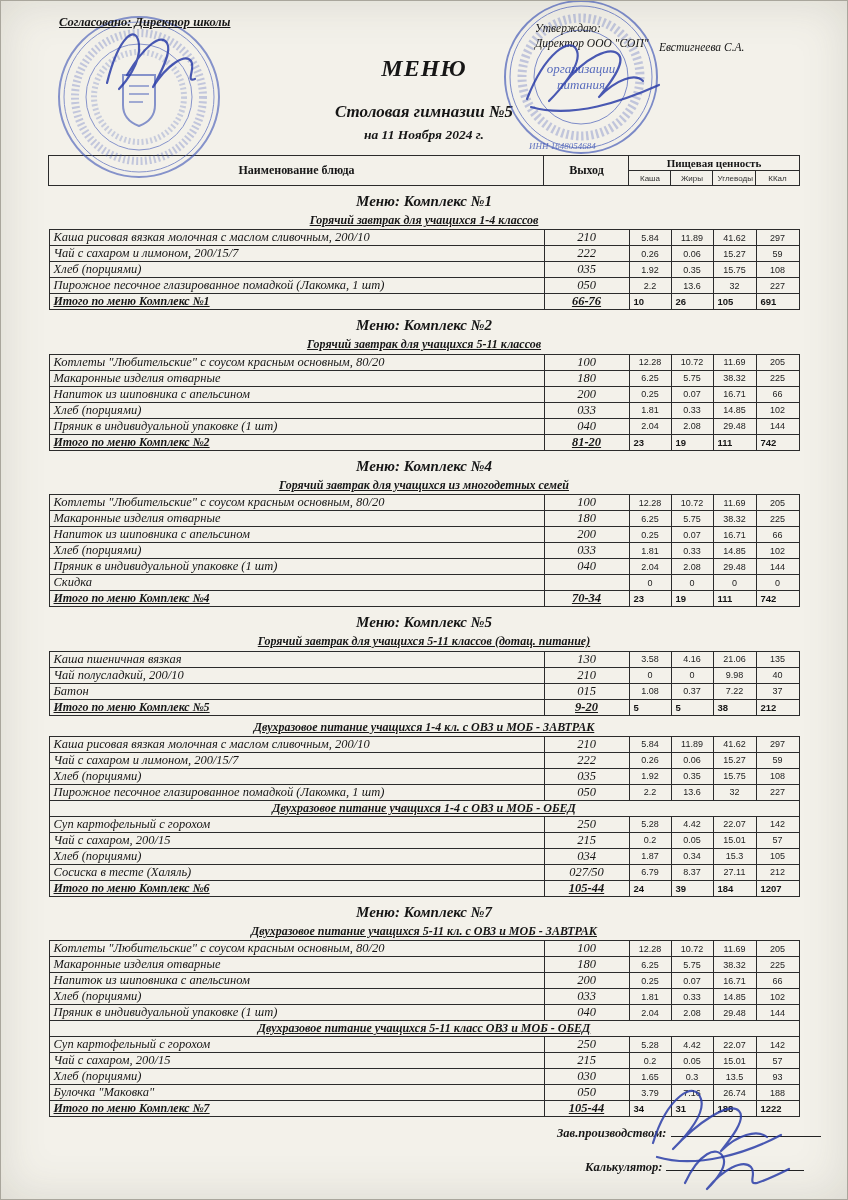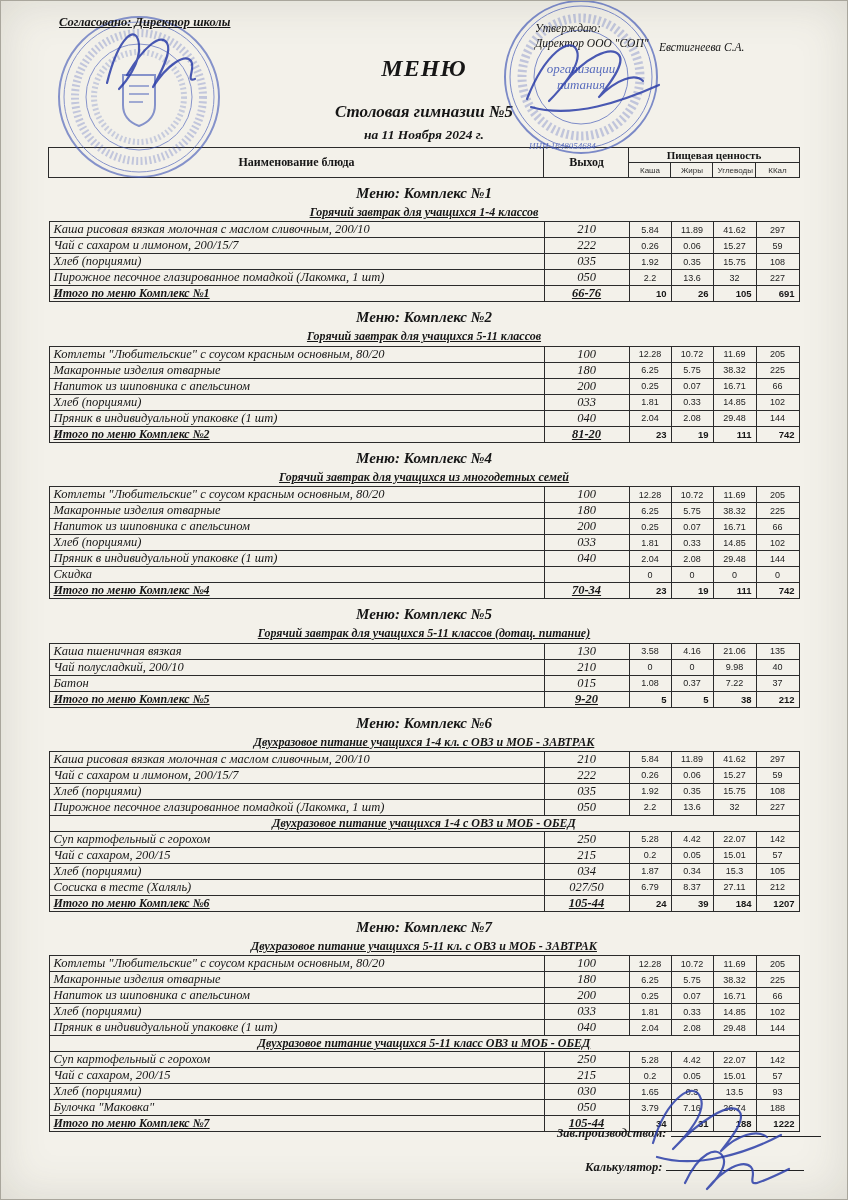"на 11 Ноября 2024 г." .doc-date { margin: 5px 0 4px -> 5px 0 12px }
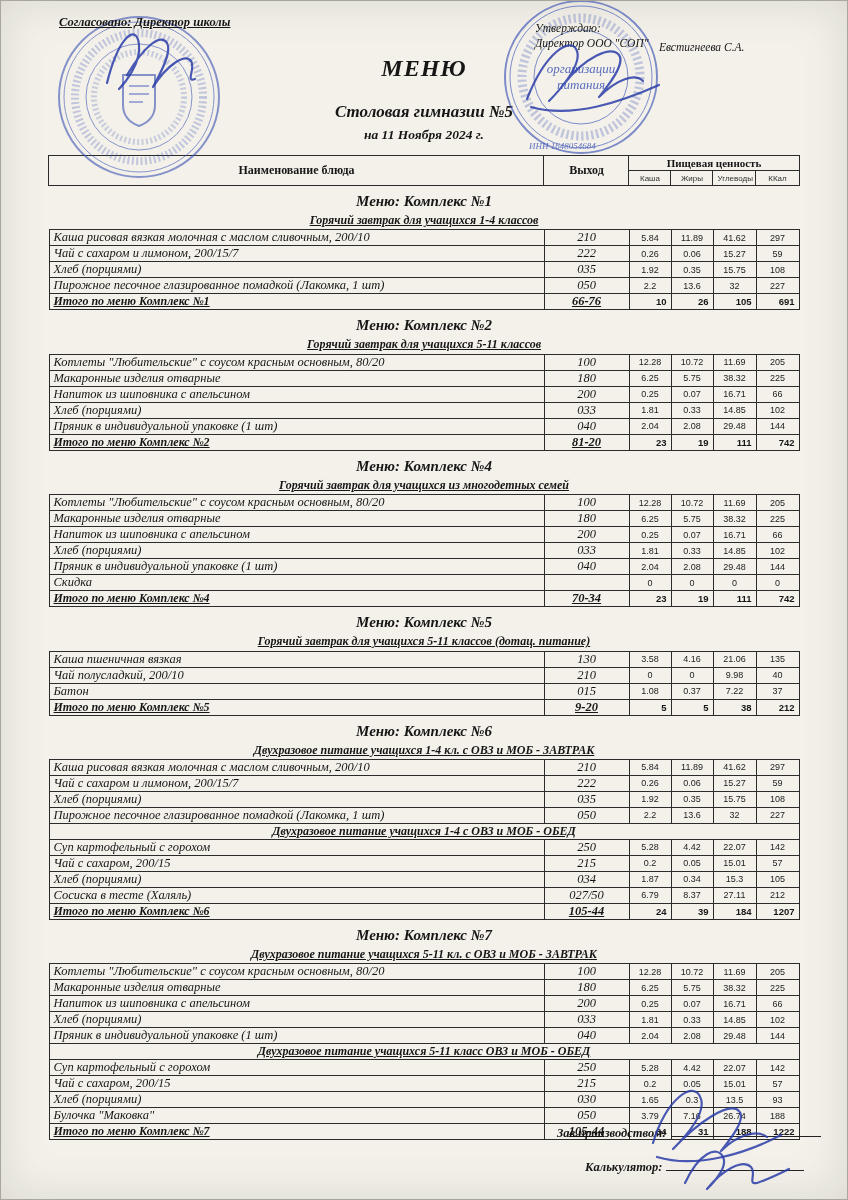"10" .t-val { text-align: right -> left }
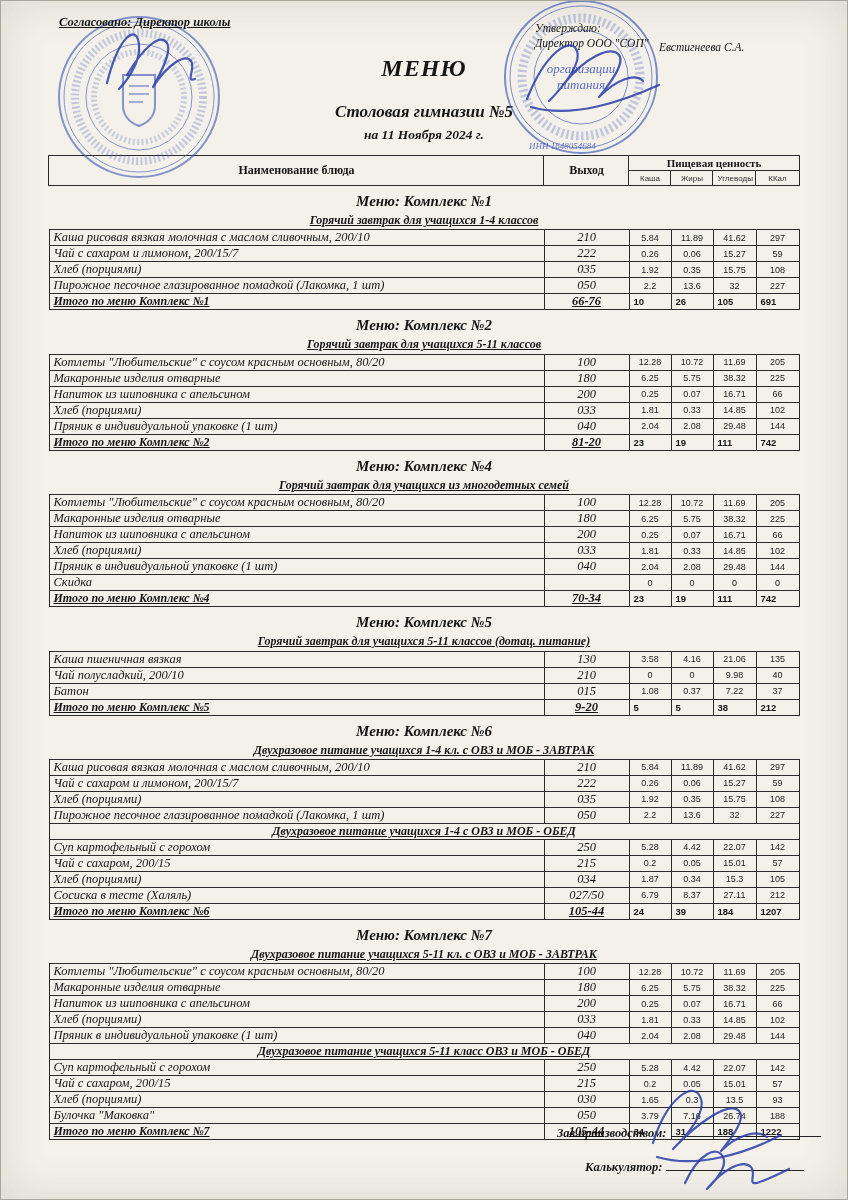"Меню: Комплекс №6" div.sec-title { html: <div>Меню: Комплекс №6</div> -> none }
